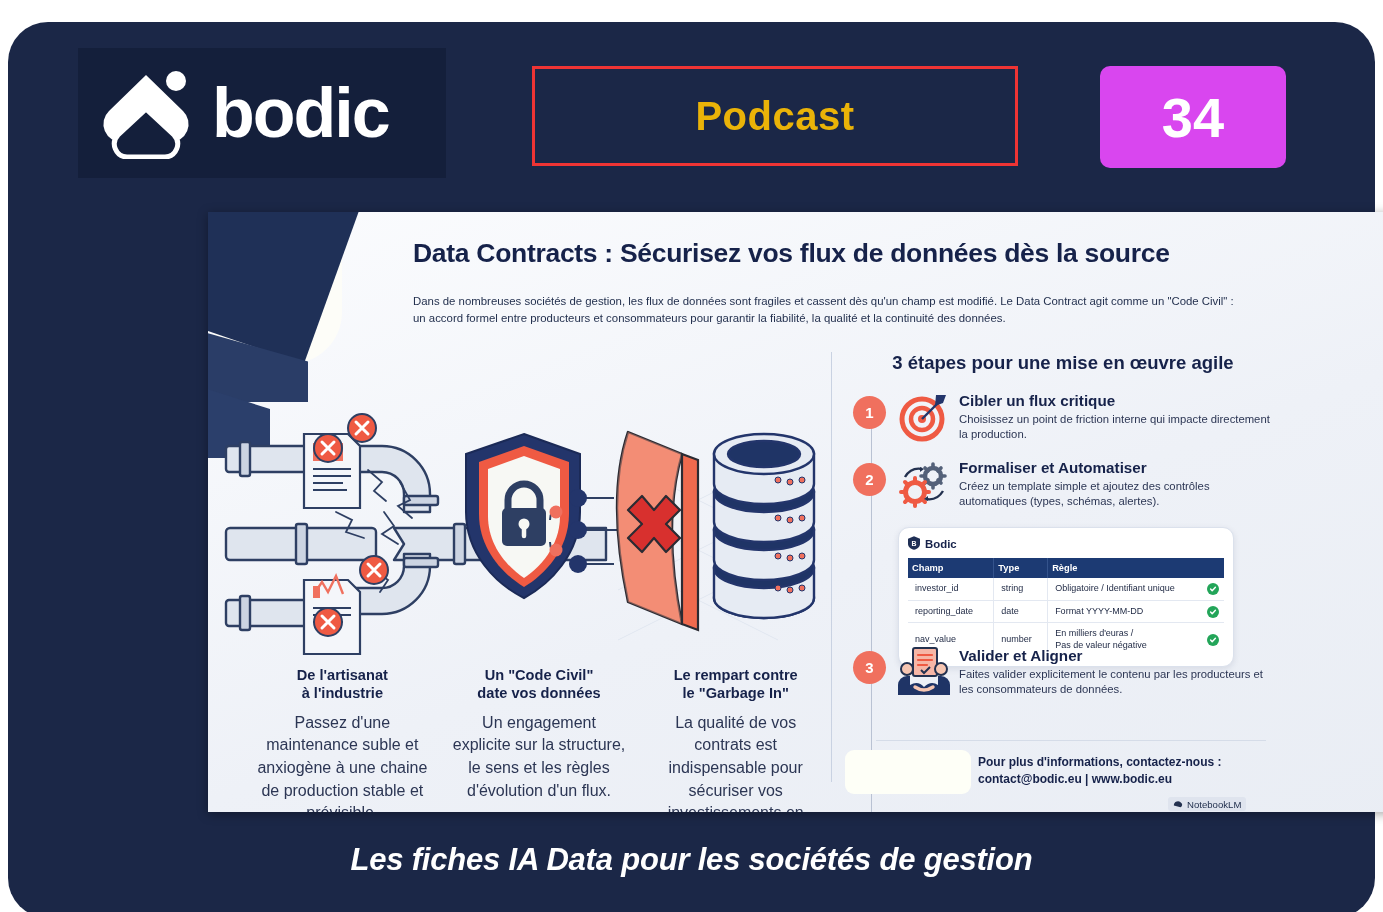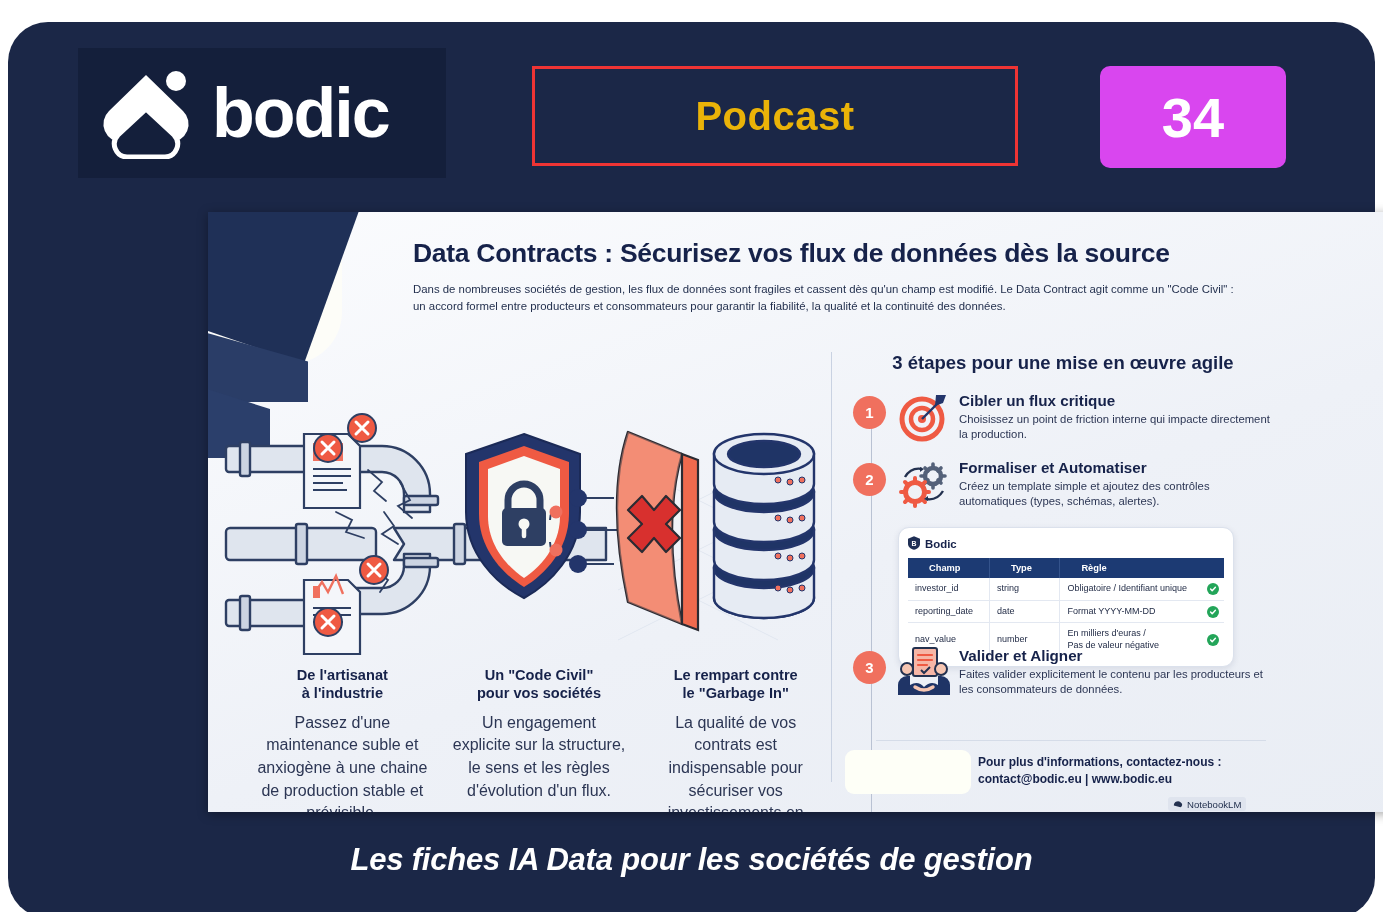"Dans de nombreuses sociétés de" #doc-intro { margin-top: 12px -> 24px }
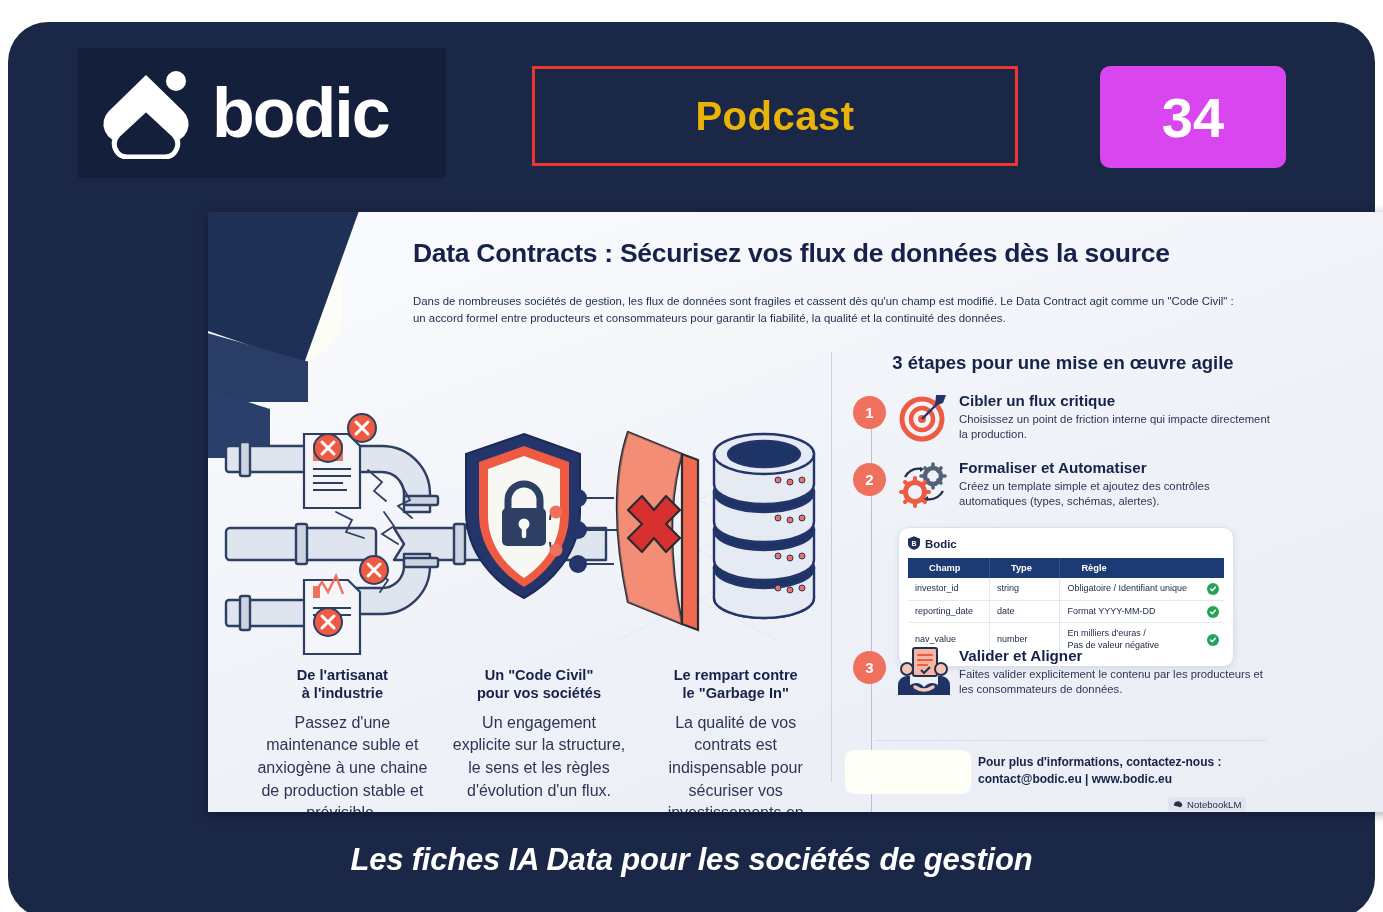"Champ" #contract-table th { padding: 5px 21px -> 5px 4px }
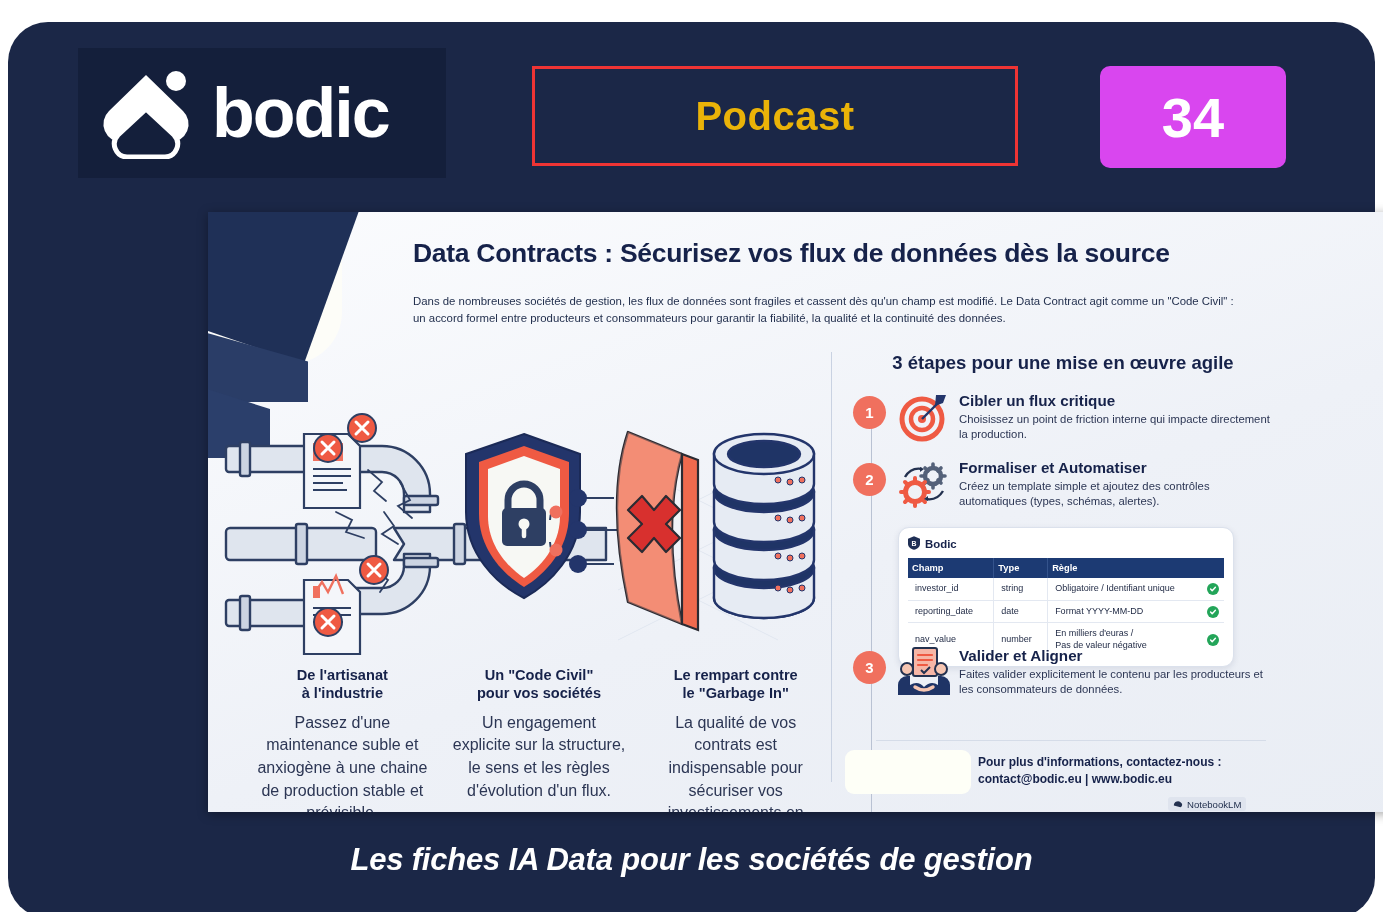"pour vos sociétés" span { text: pour vos sociétés -> date vos données }
